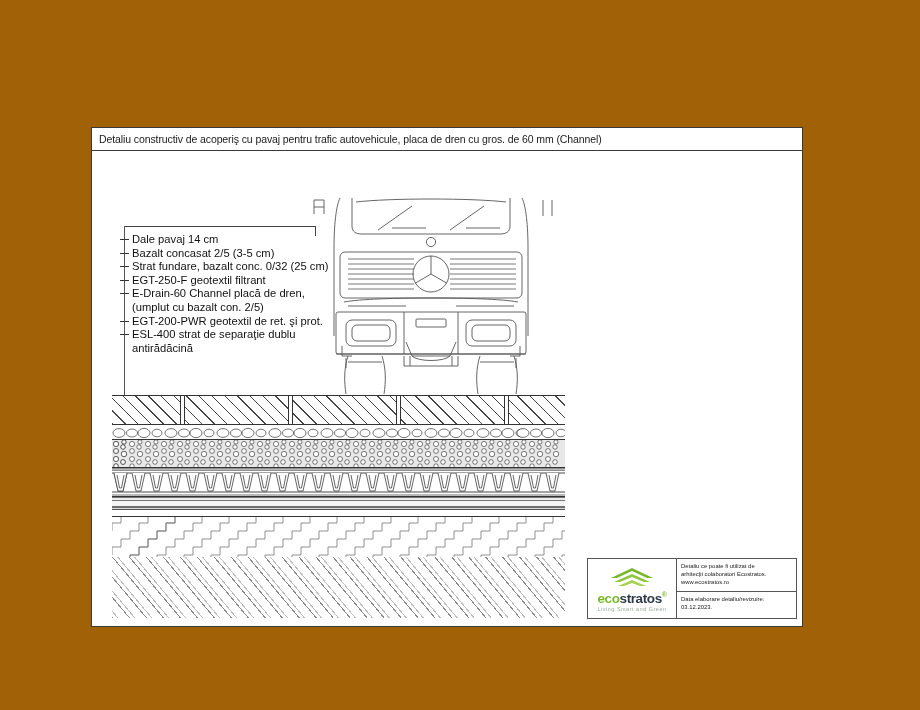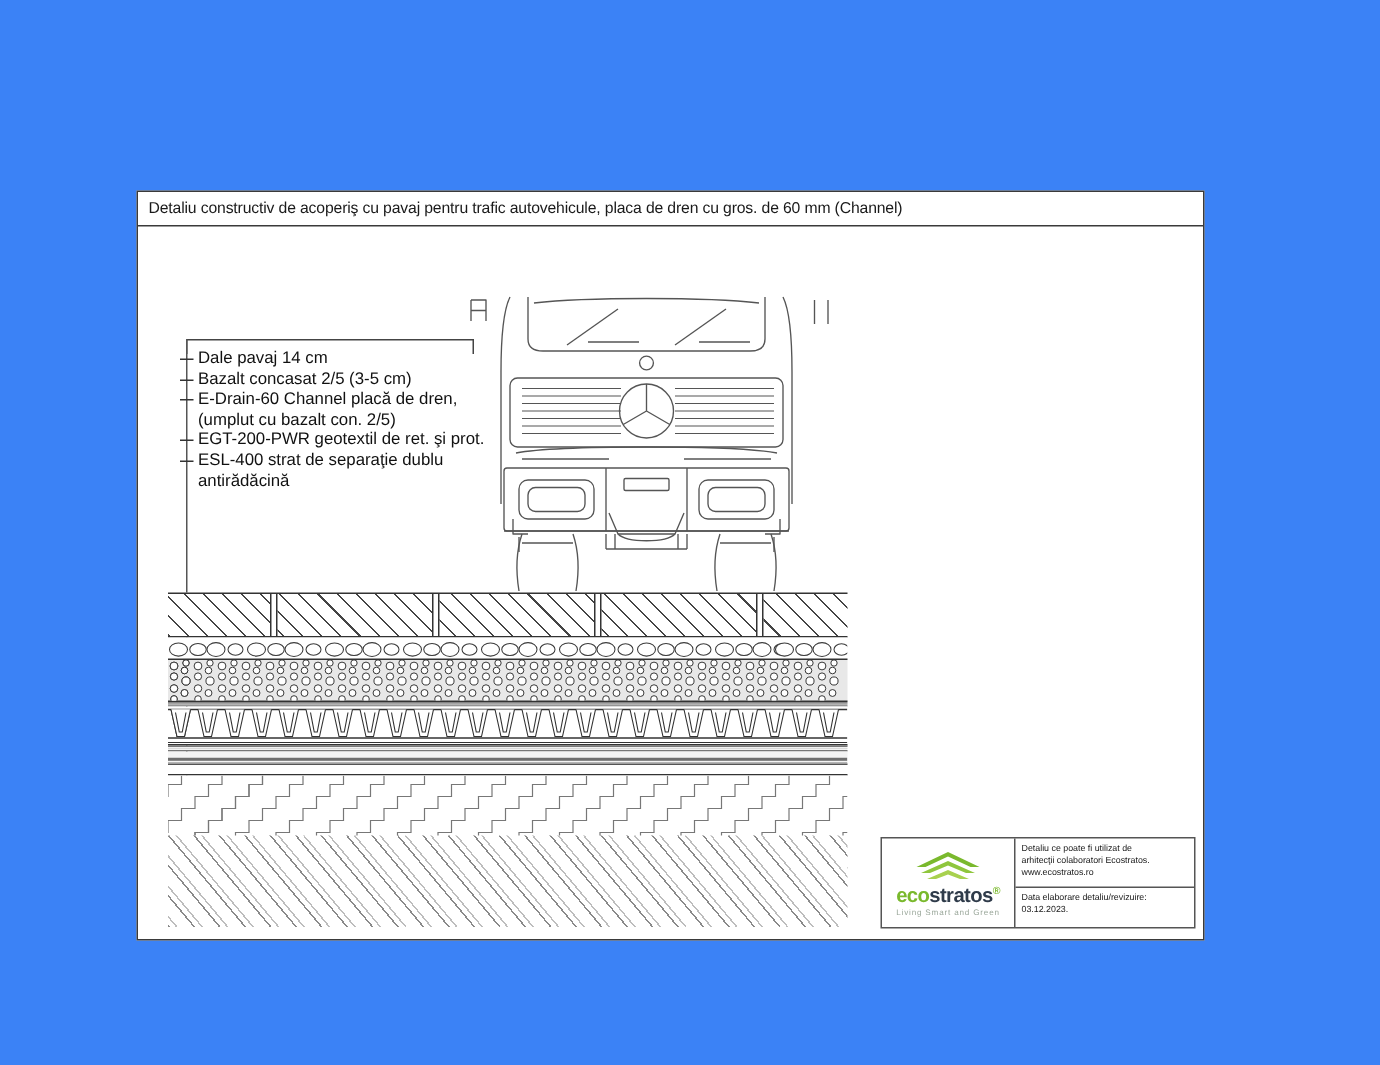"Detaliu constructiv de acoperiş cu" #sheet { background: #3b82f6 -> #a16207 }
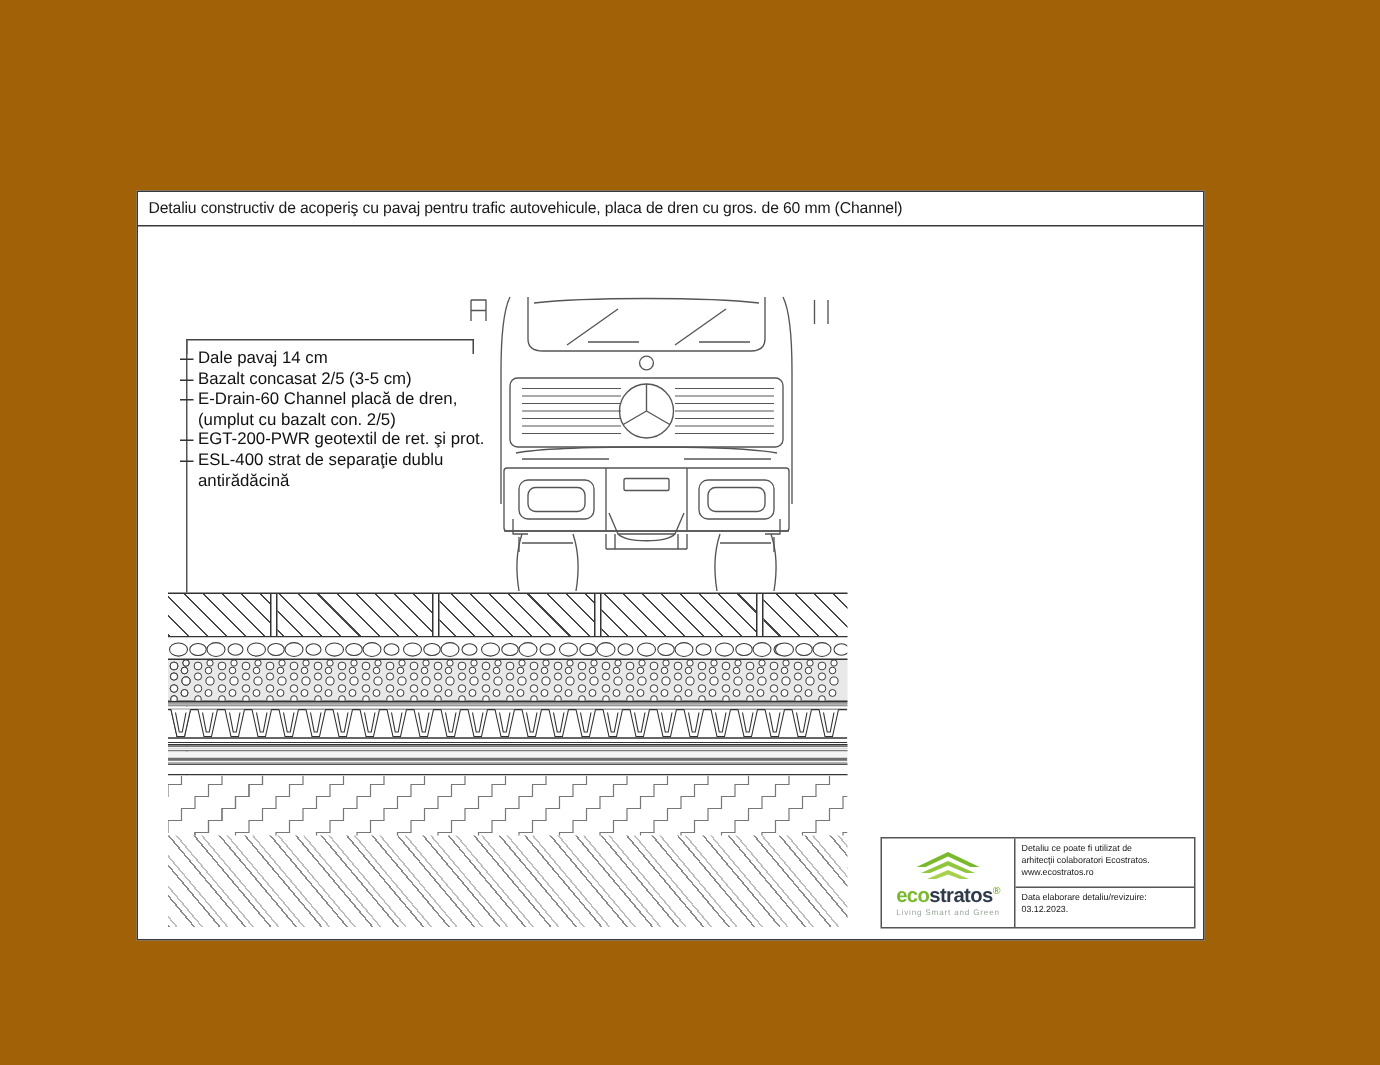"Strat fundare, bazalt conc. 0/32" div.lbl { html: none -> <div> <span></span> <span>Strat fundare, bazalt conc. 0/32 (25 cm)</span> </div> }
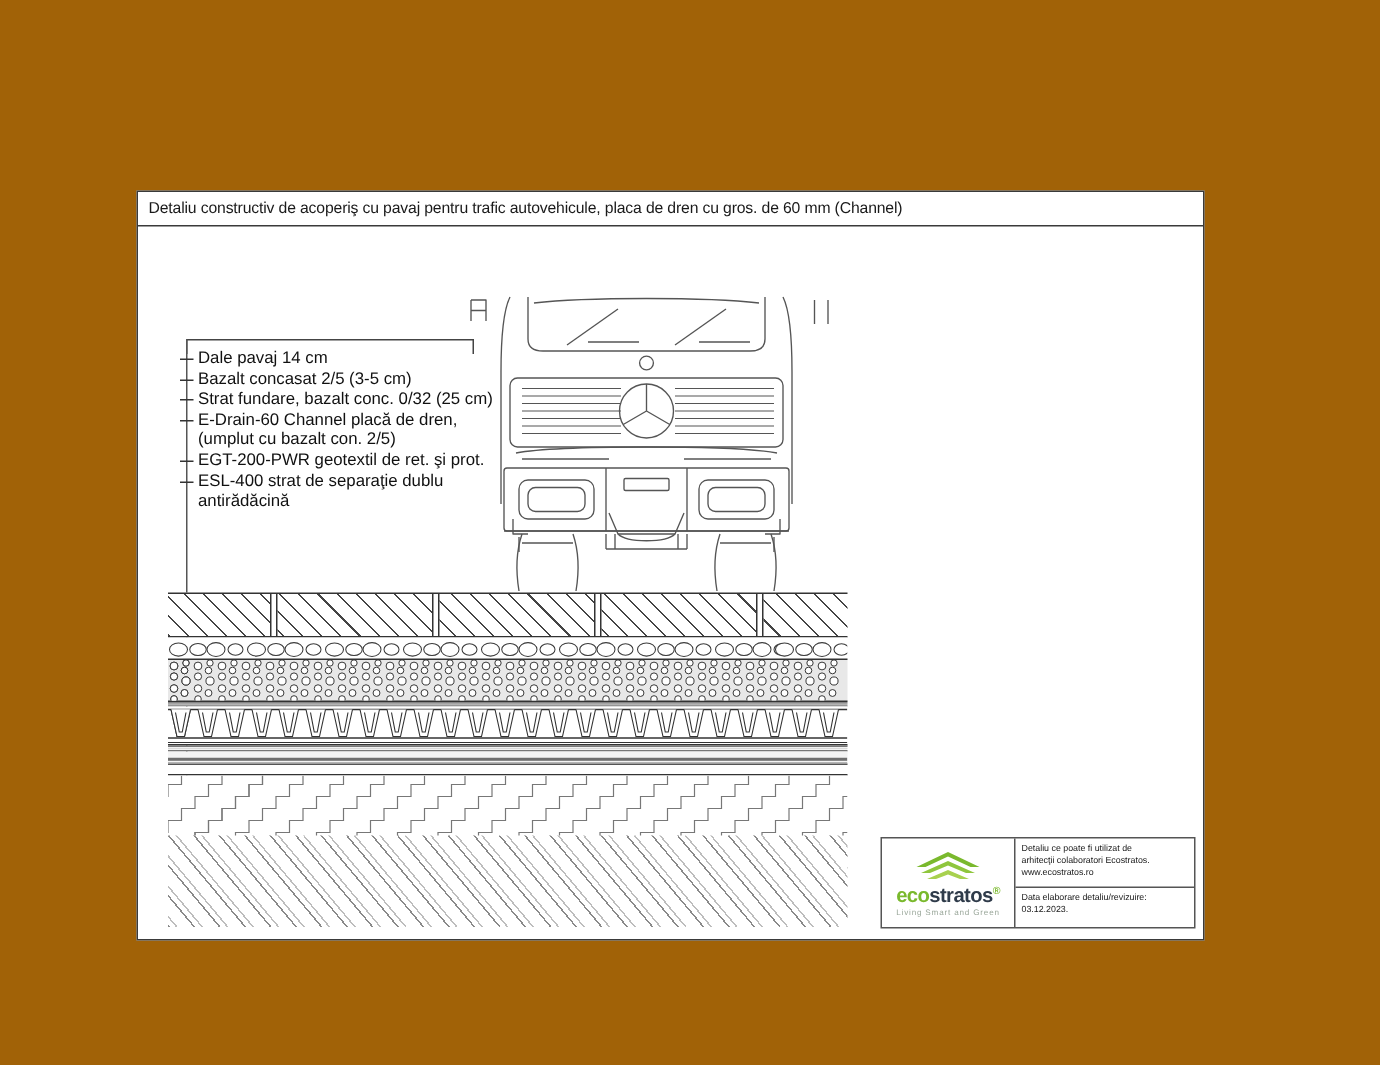"EGT-250-F geotextil filtrant" div.lbl { html: none -> <div> <span></span> <span>EGT-250-F geotextil filtrant</span> </div> }
